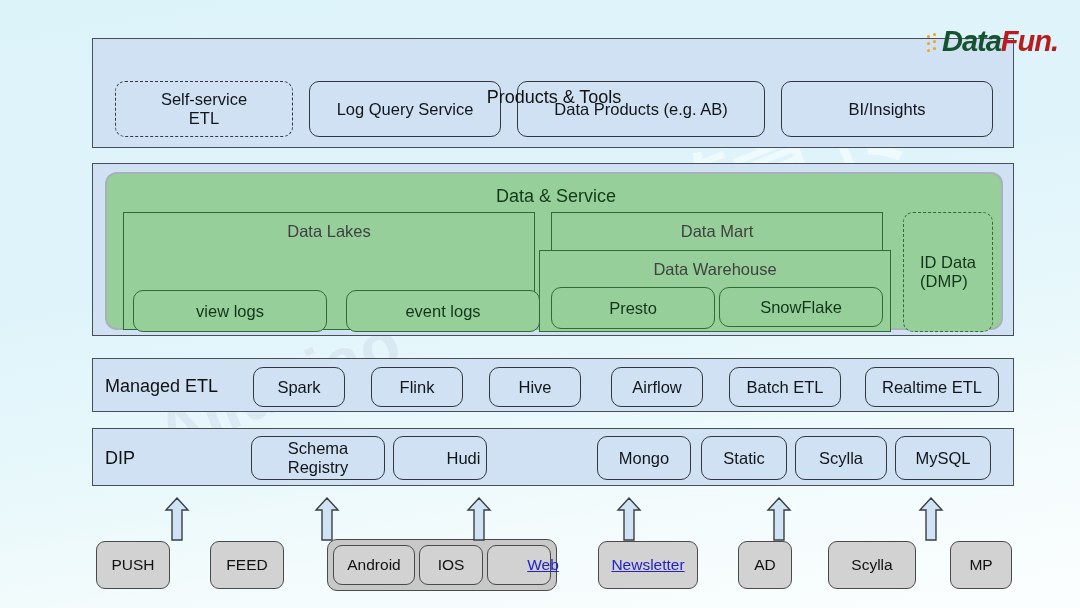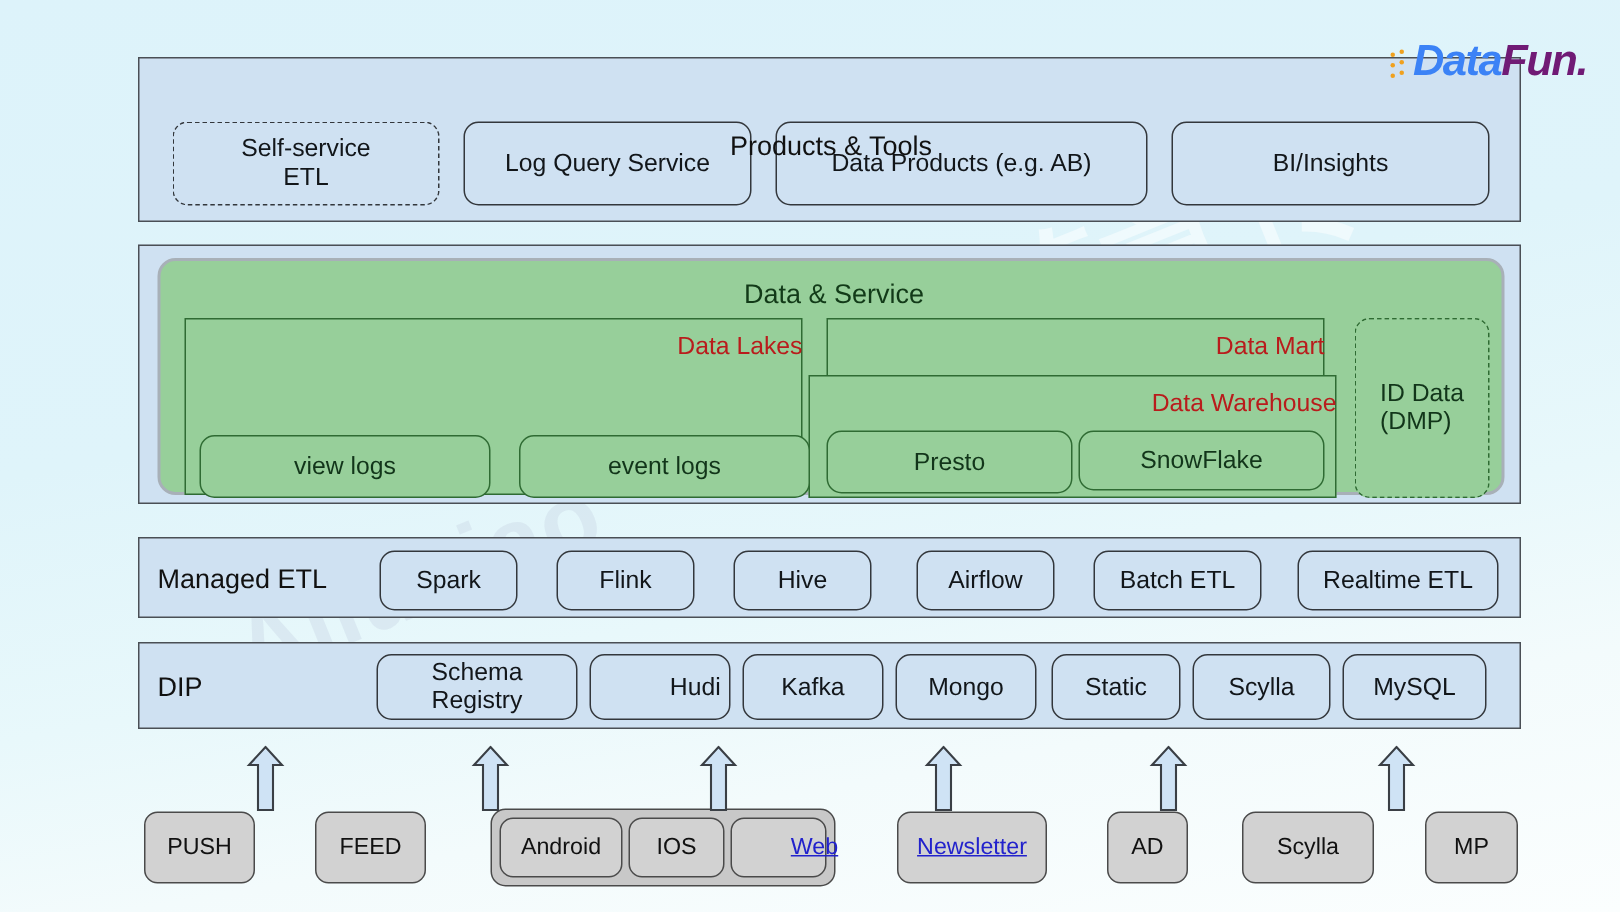"Data" .logo-data { color: #3b82f6 -> #14532d }
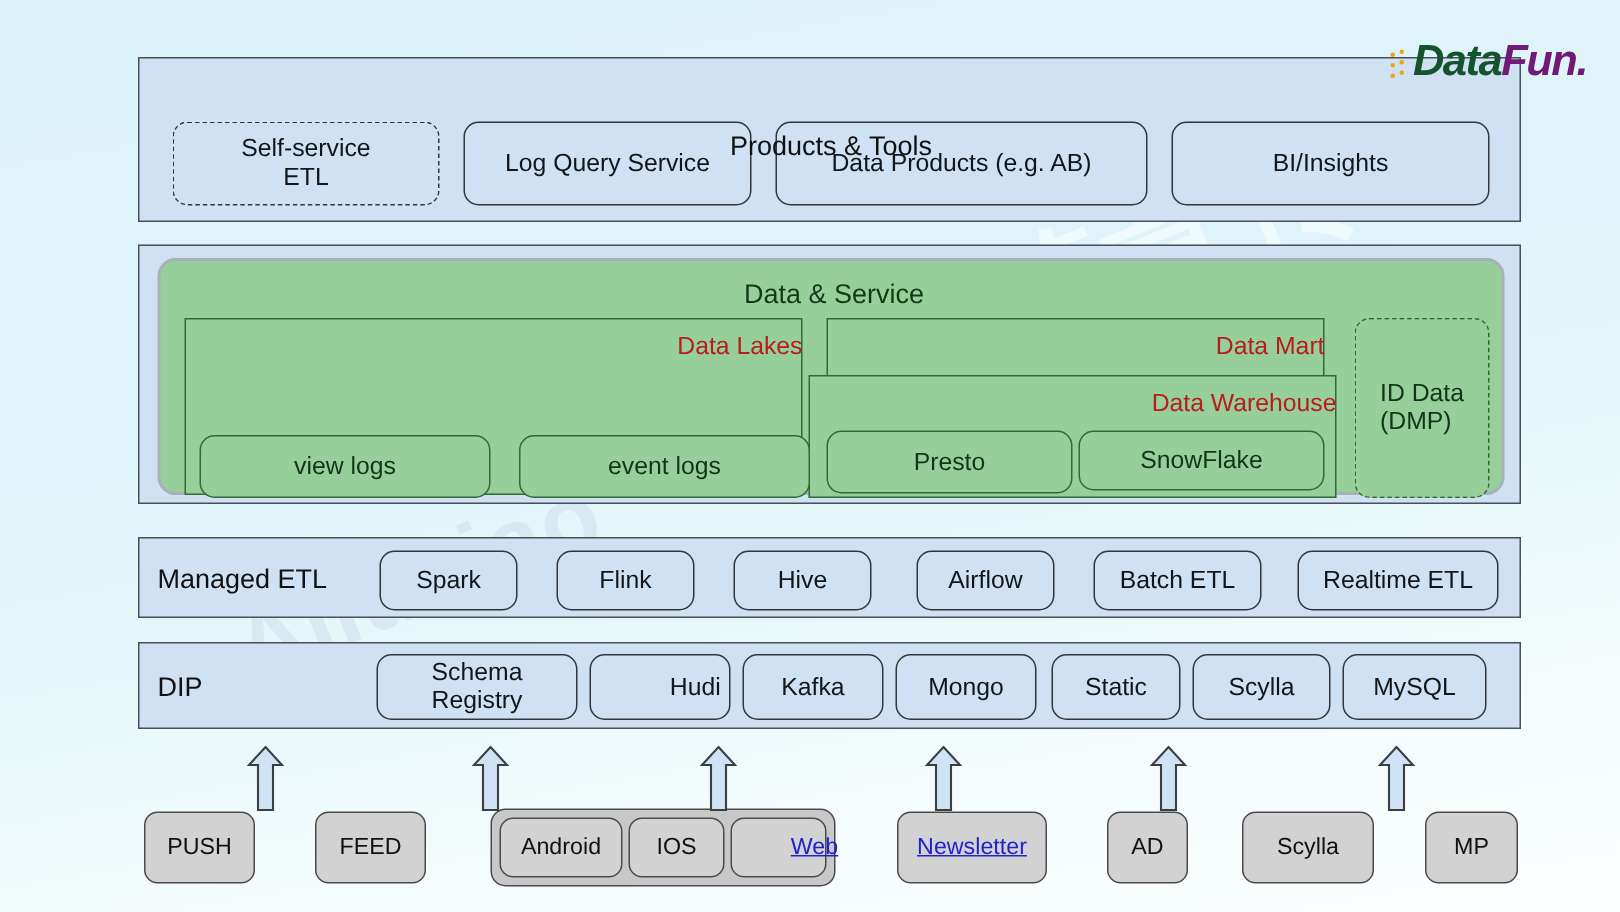"Fun." .logo-fun { color: #701a75 -> #b91c1c }
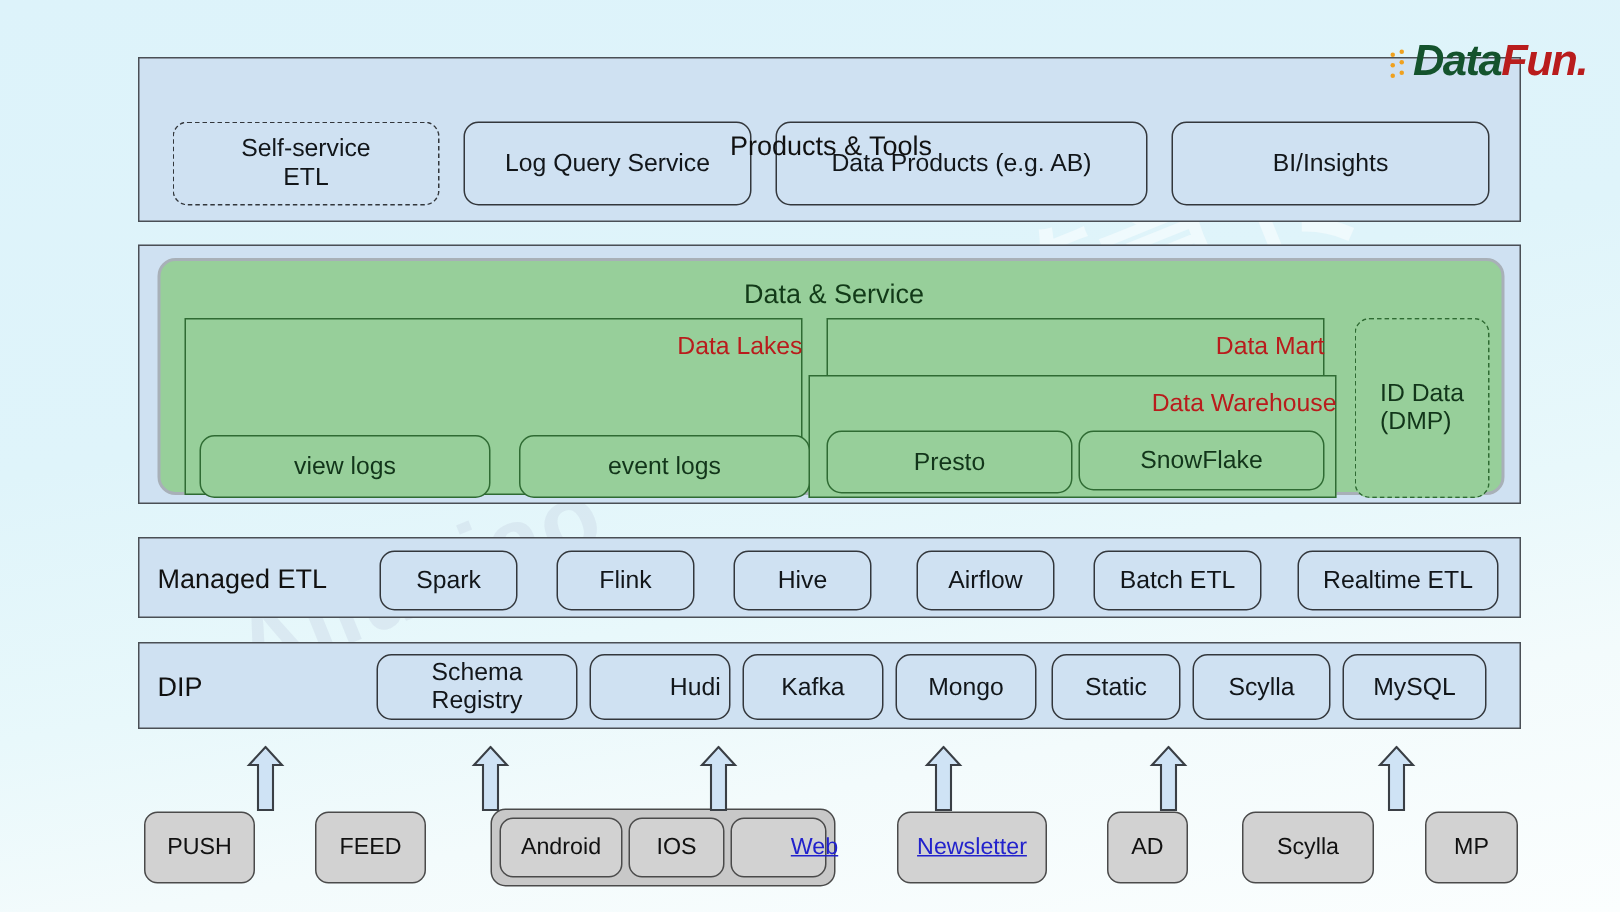"Data Lakes" .gtitle { color: #b91c1c -> #404040; text-align: right -> center }
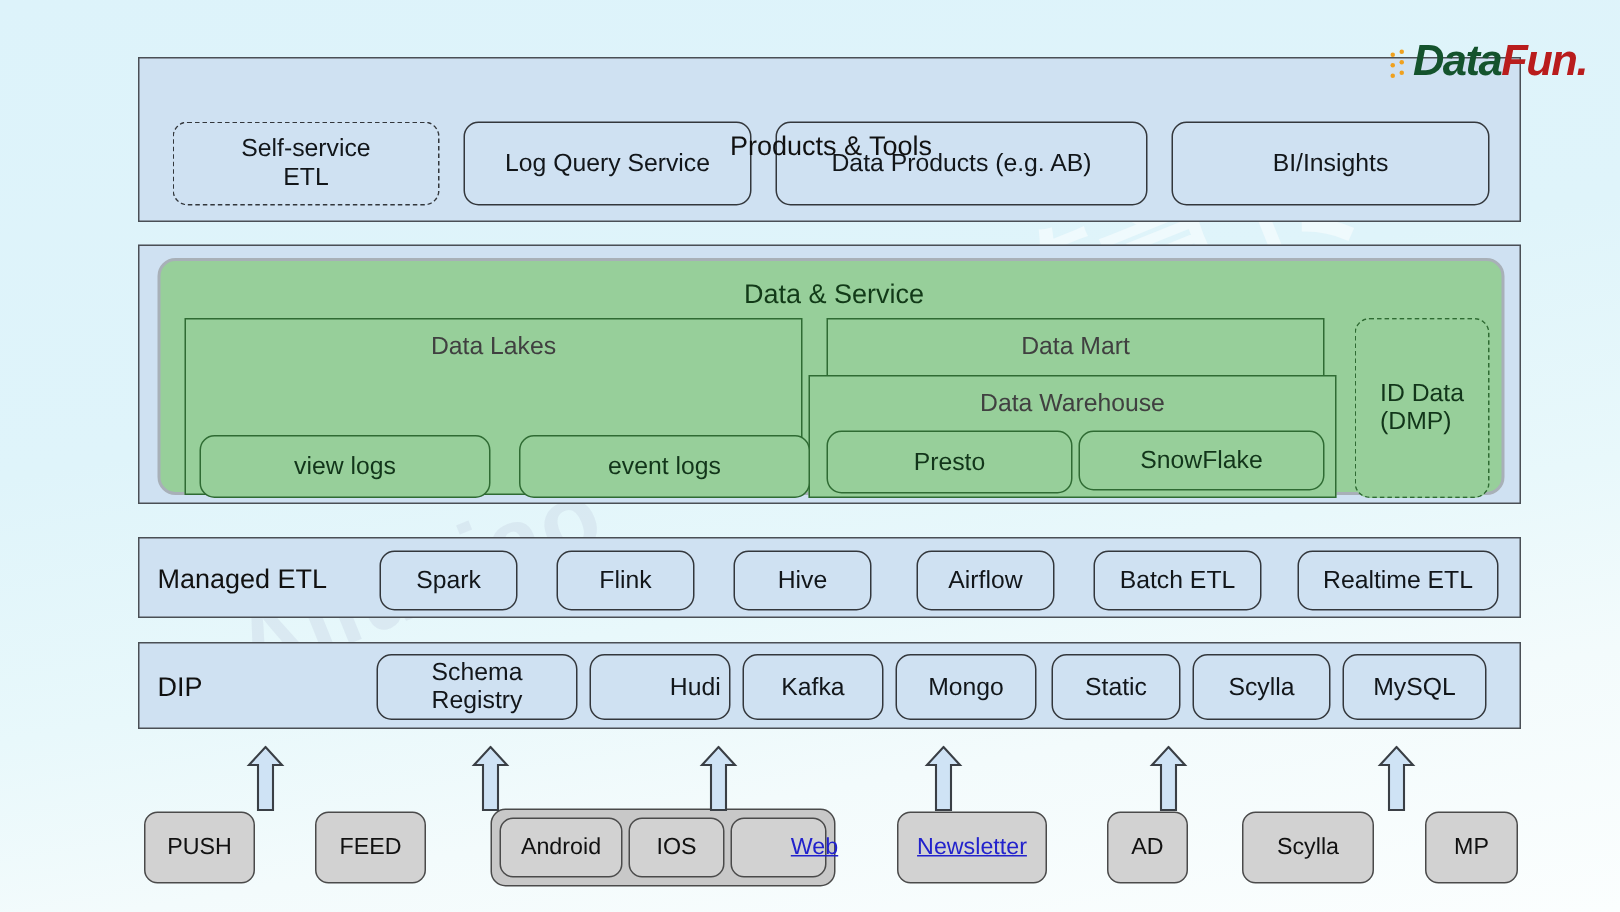"Kafka" div.chip { html: <div>Kafka</div> -> none }
